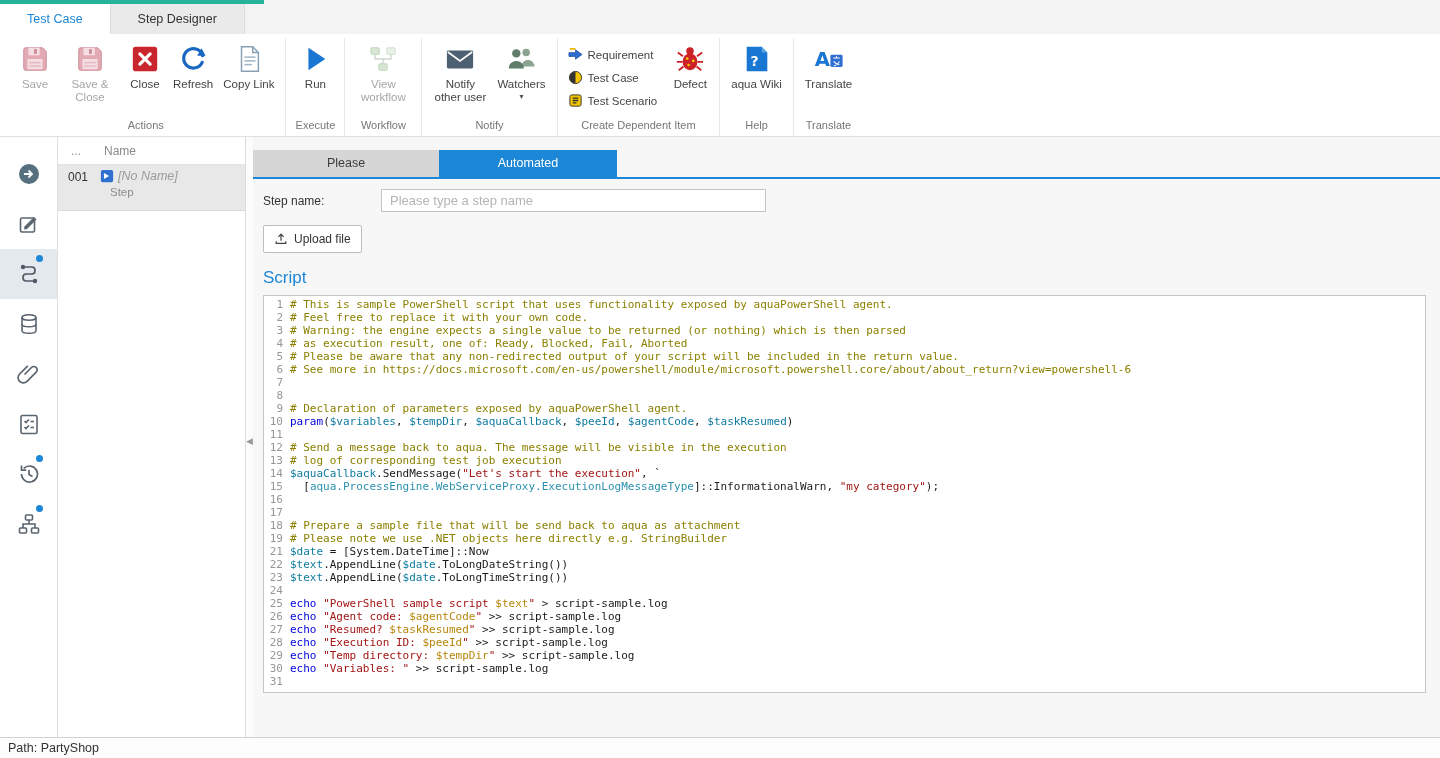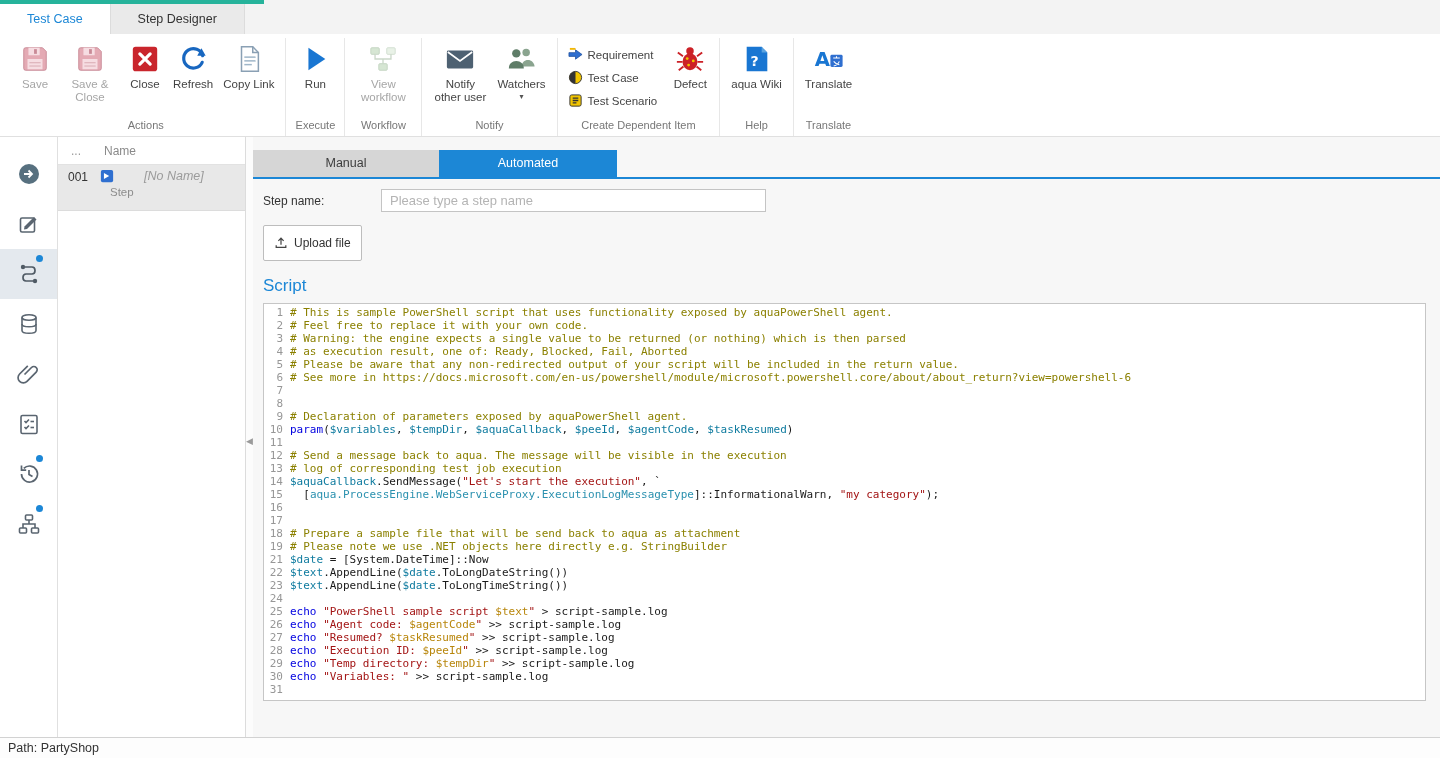"Manual" div.mtab { text: Manual -> Please }
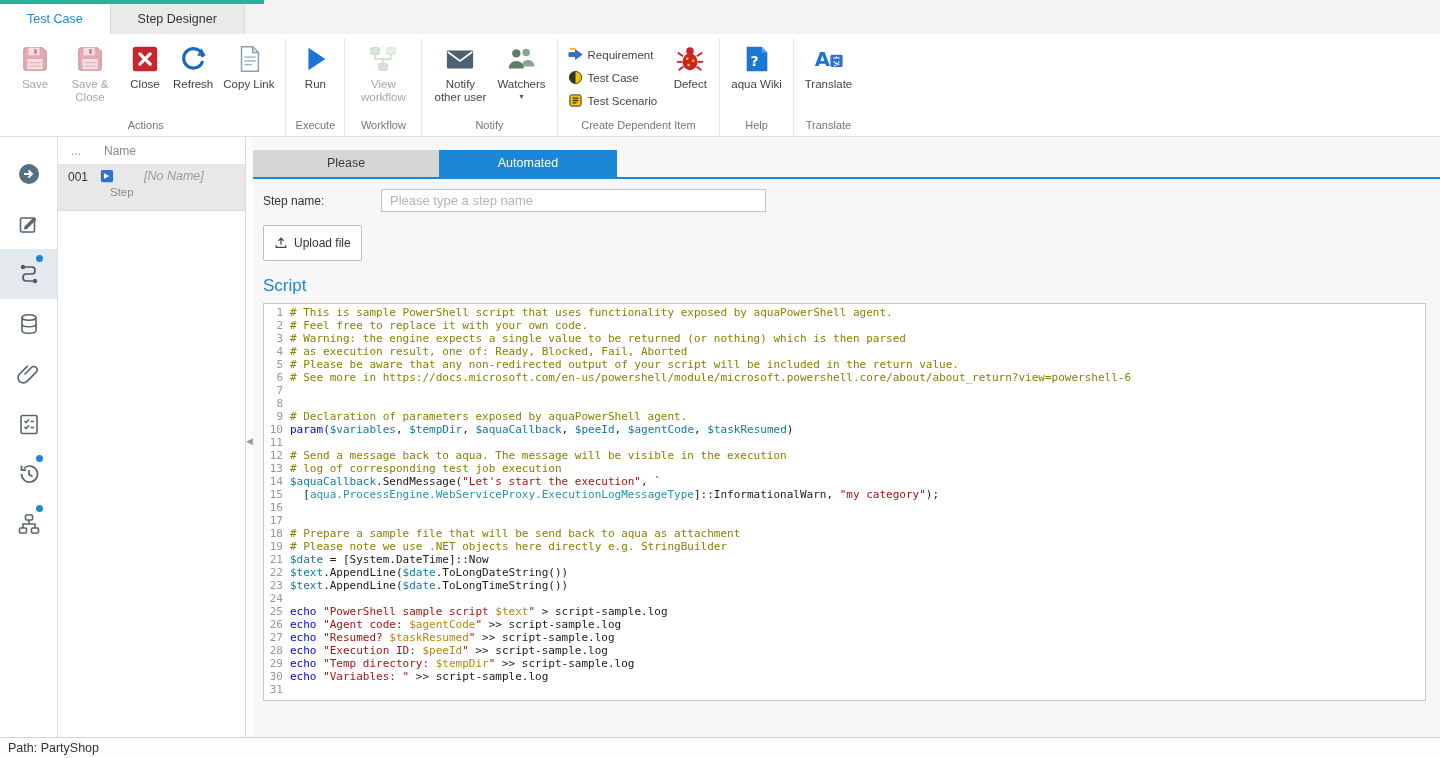"[No Name]" .cell-line1 { gap: 26px -> none }
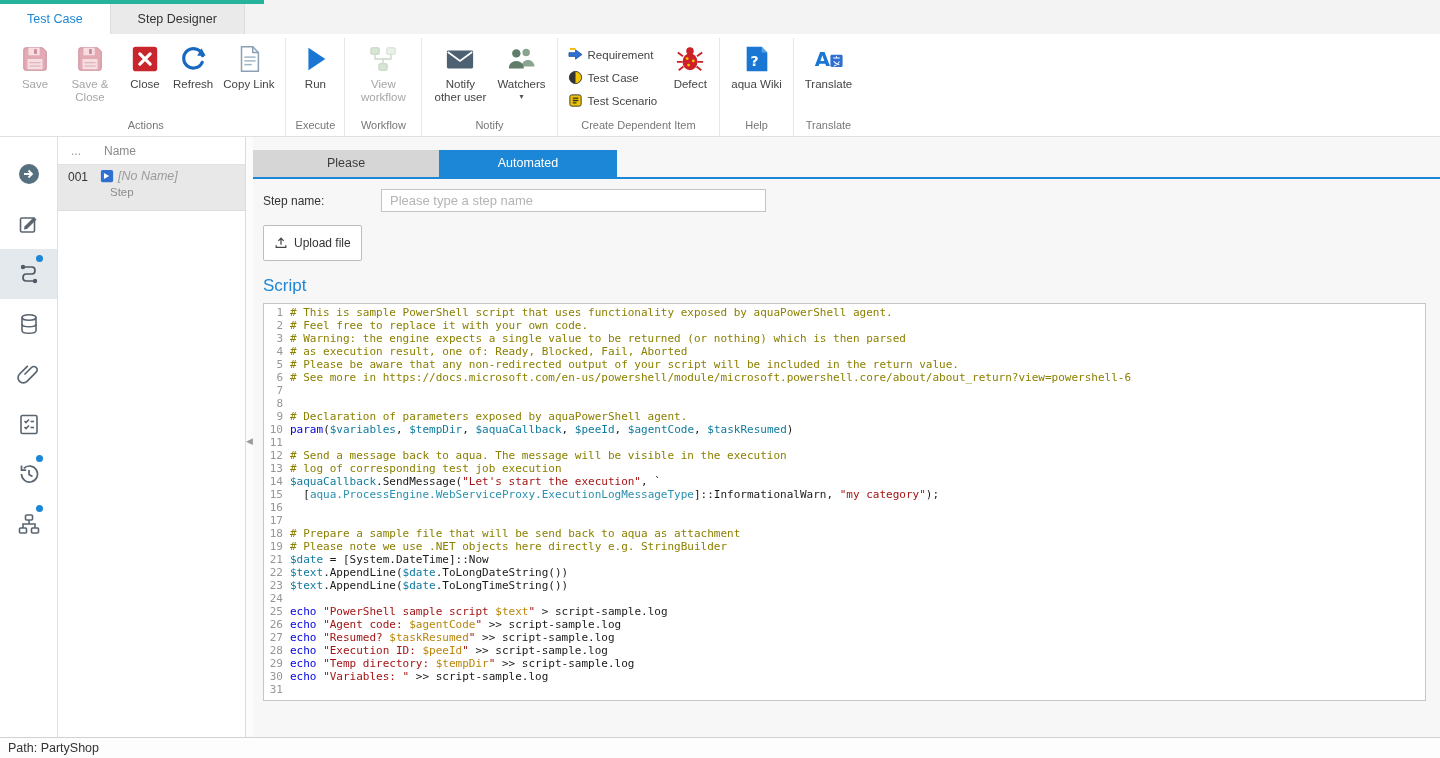"Upload file" .upload { height: 36px -> 28px }
